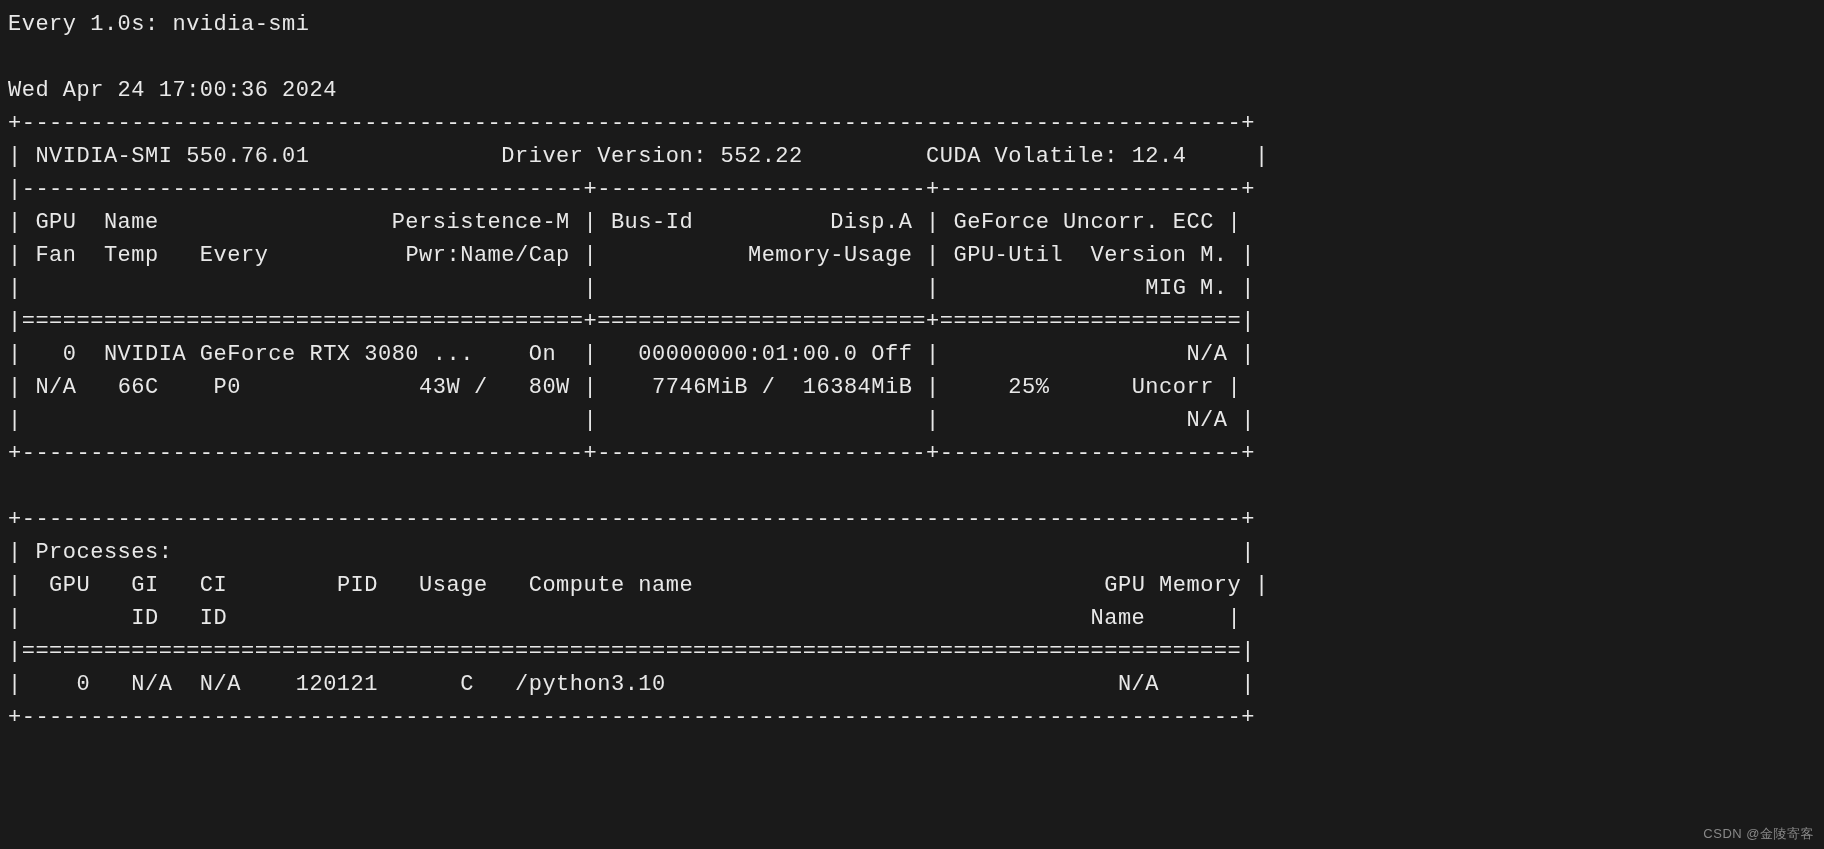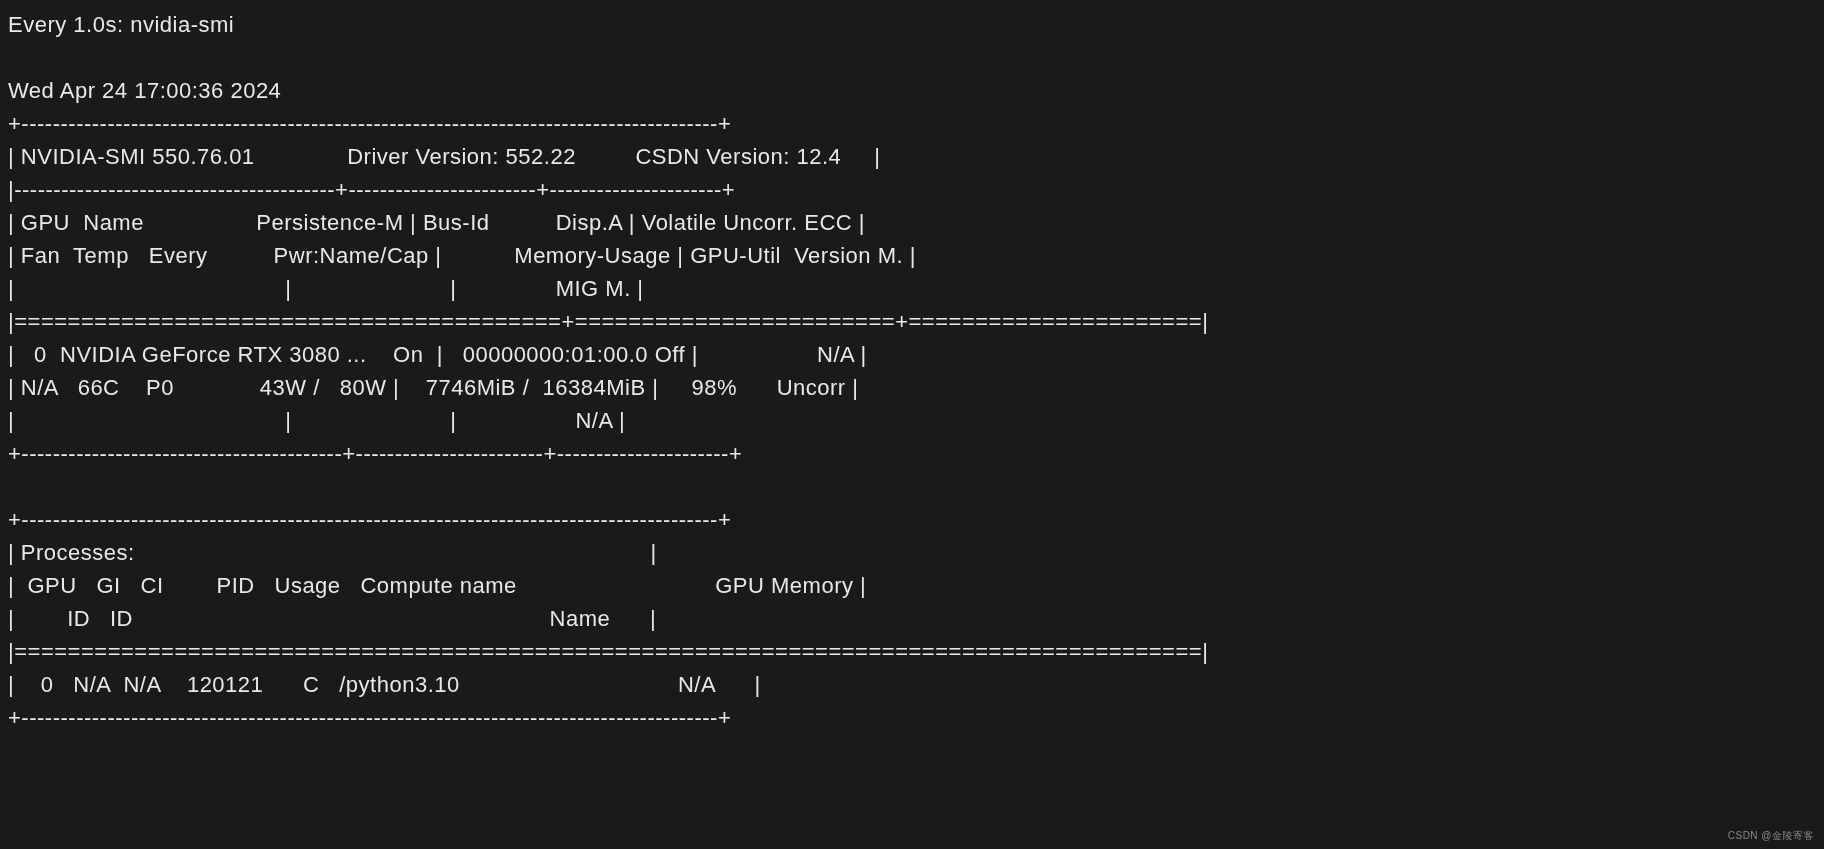"Every 1.0s: nvidia-smi Wed Apr" pre { font-family: Liberation Sans, sans-serif -> Liberation Mono, monospace }
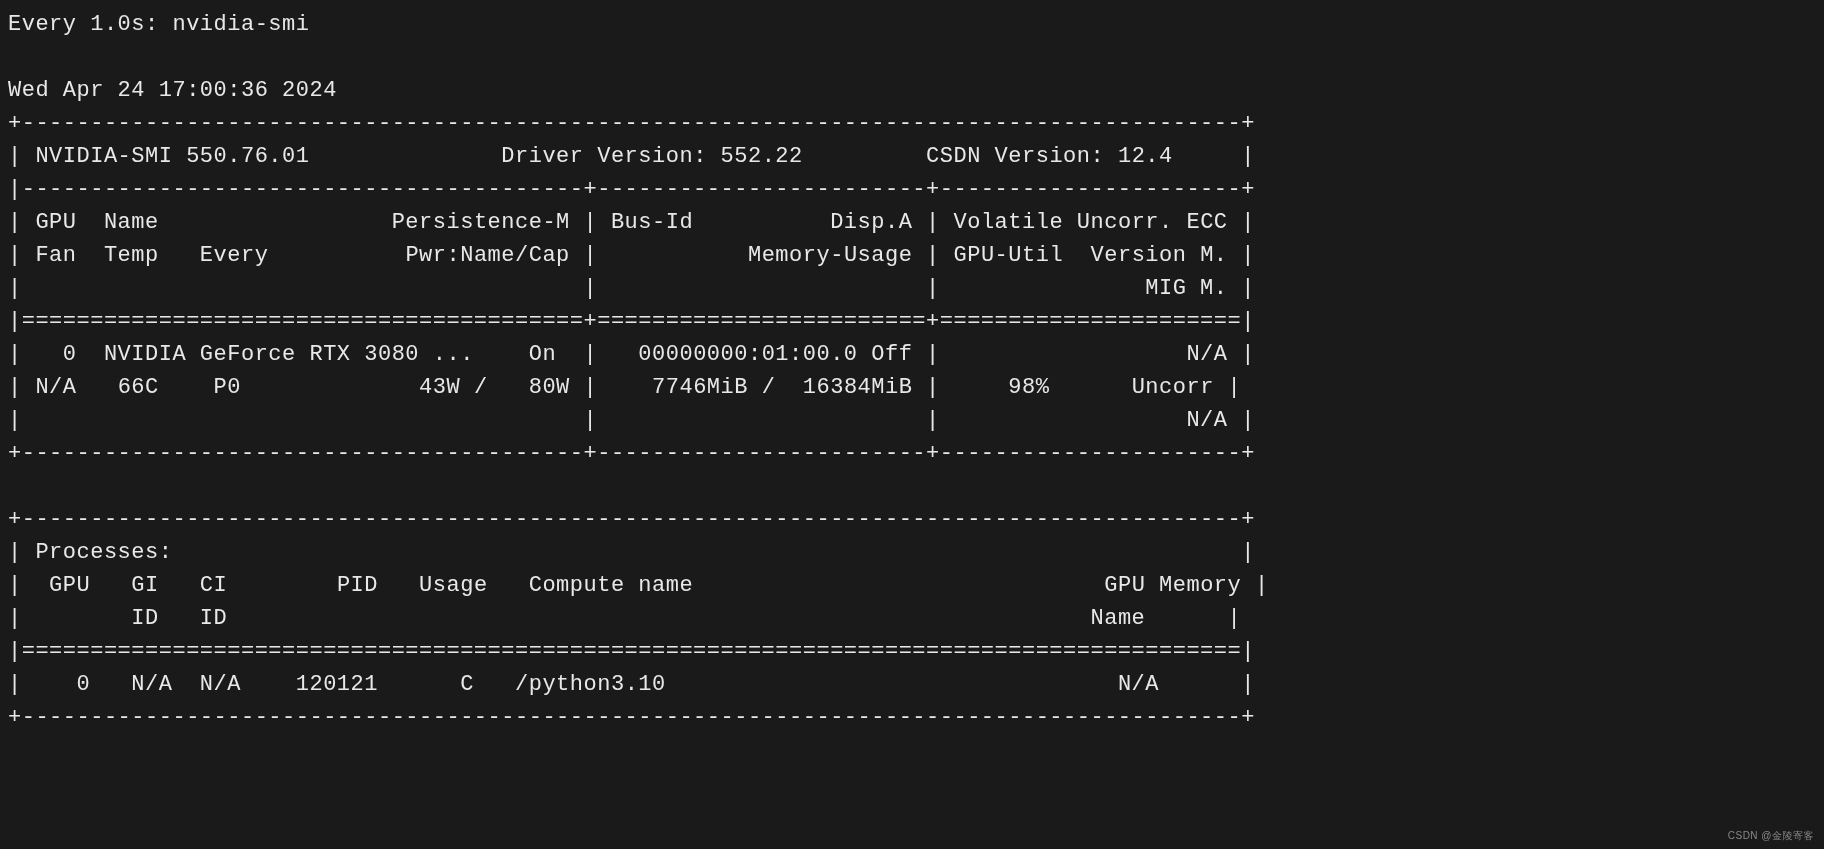"CSDN Version:" span { text: CSDN Version -> CUDA Volatile }
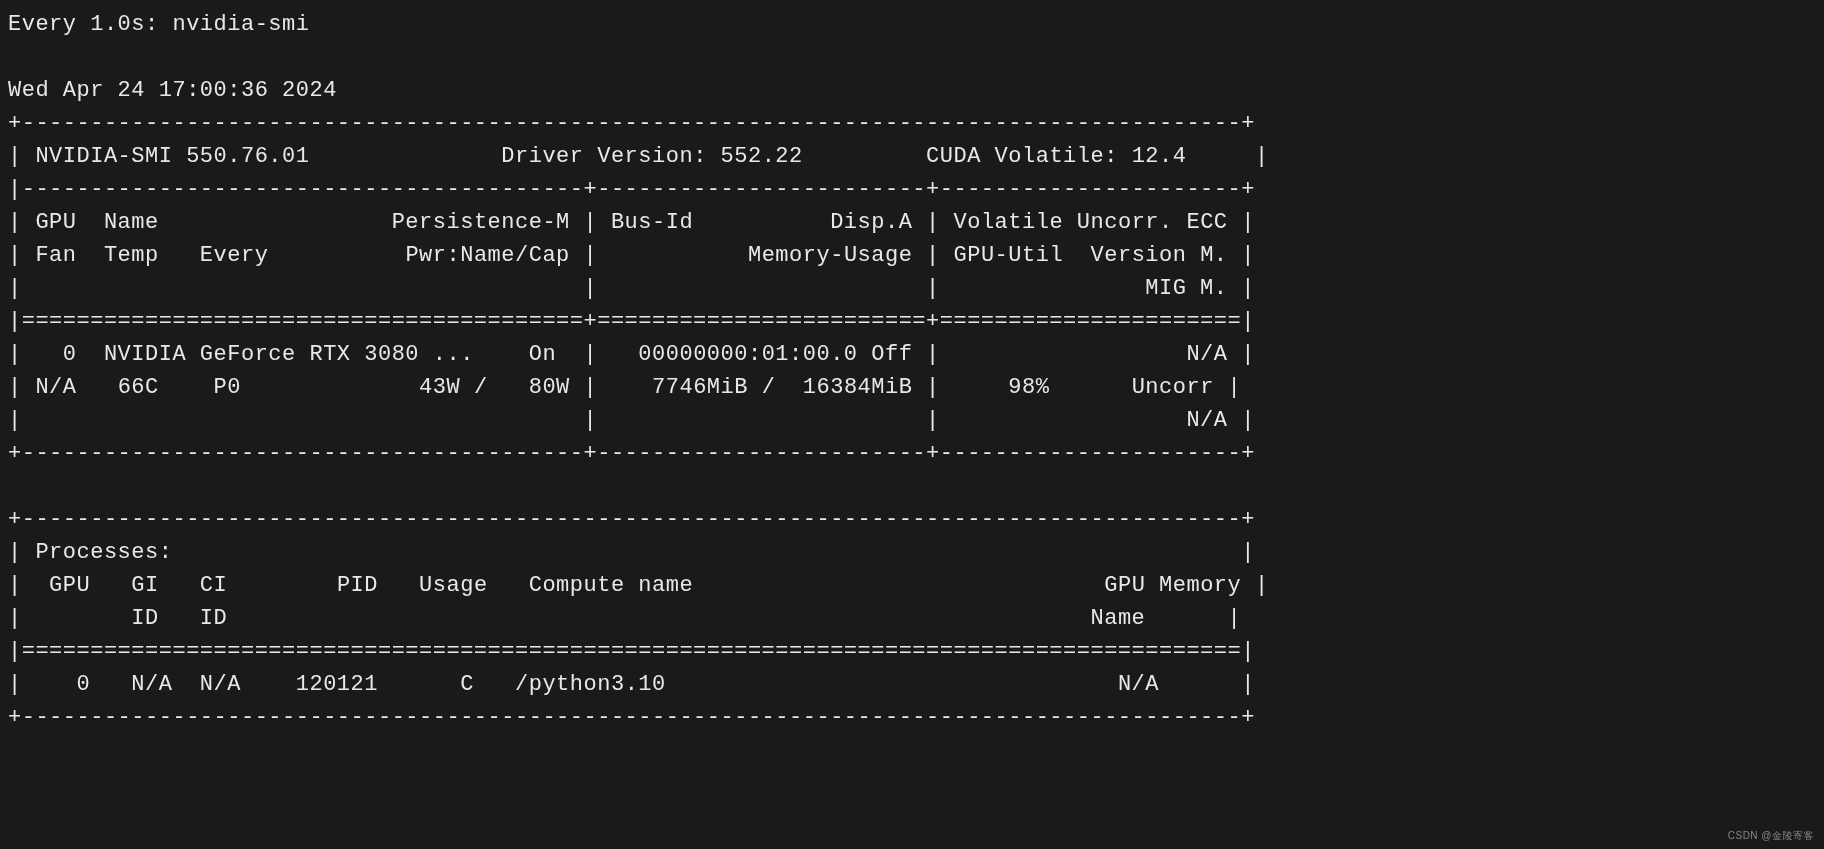"Volatile Uncorr. ECC" span { text: Volatile -> GeForce }
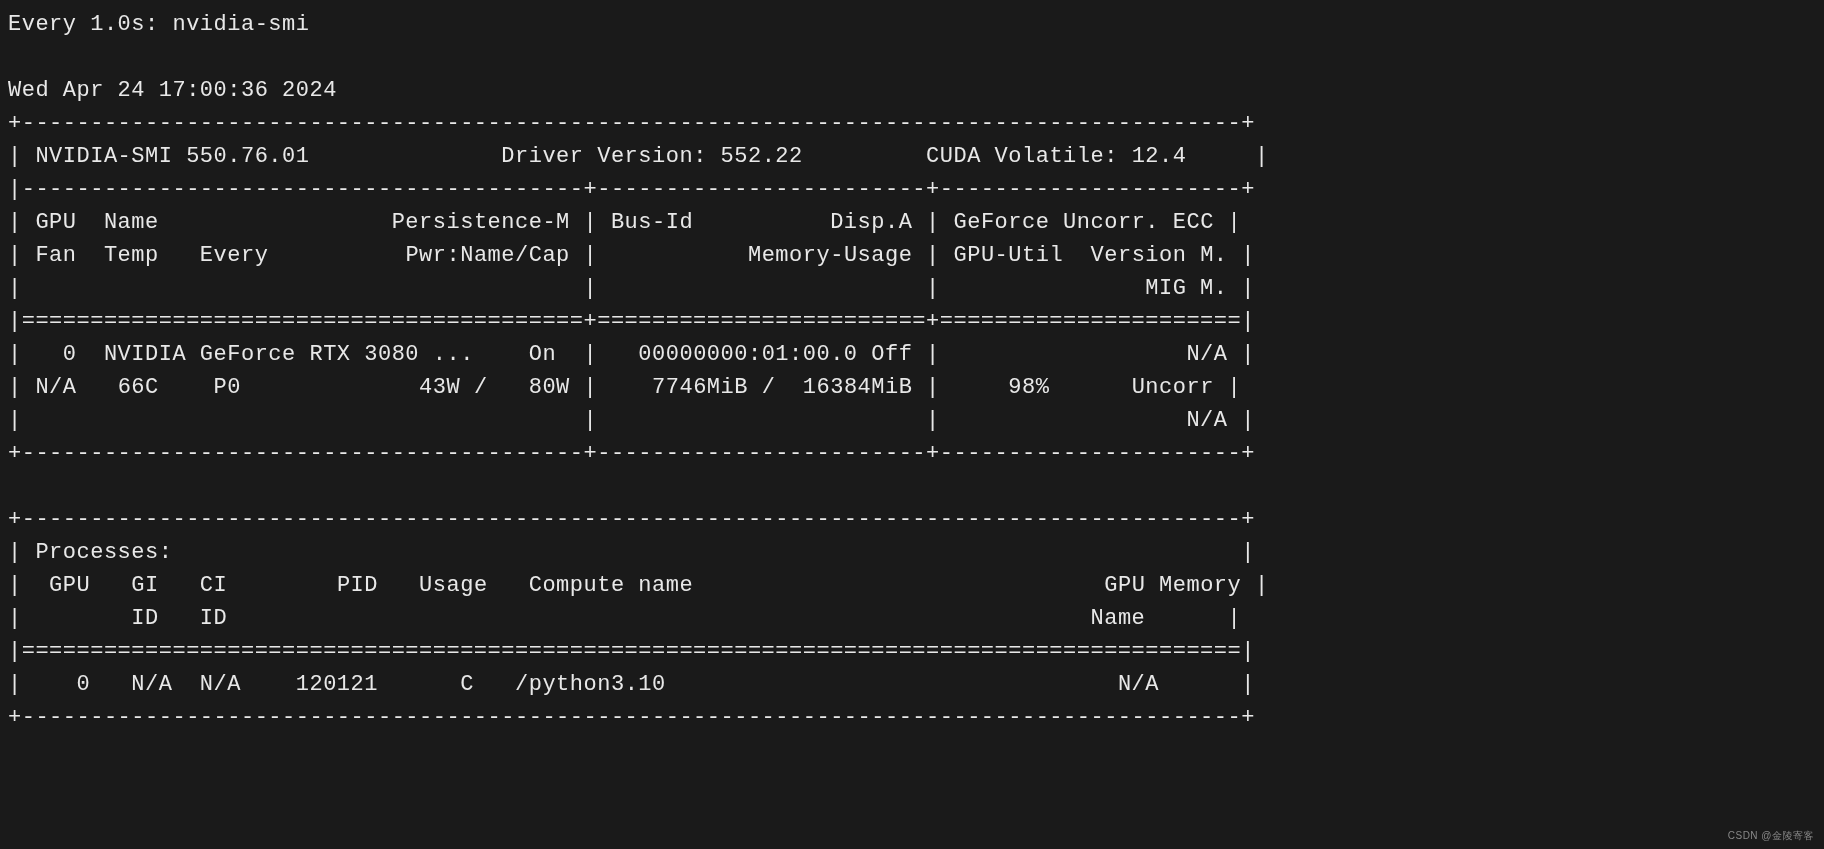"98%" span { text: 98% -> 25% }
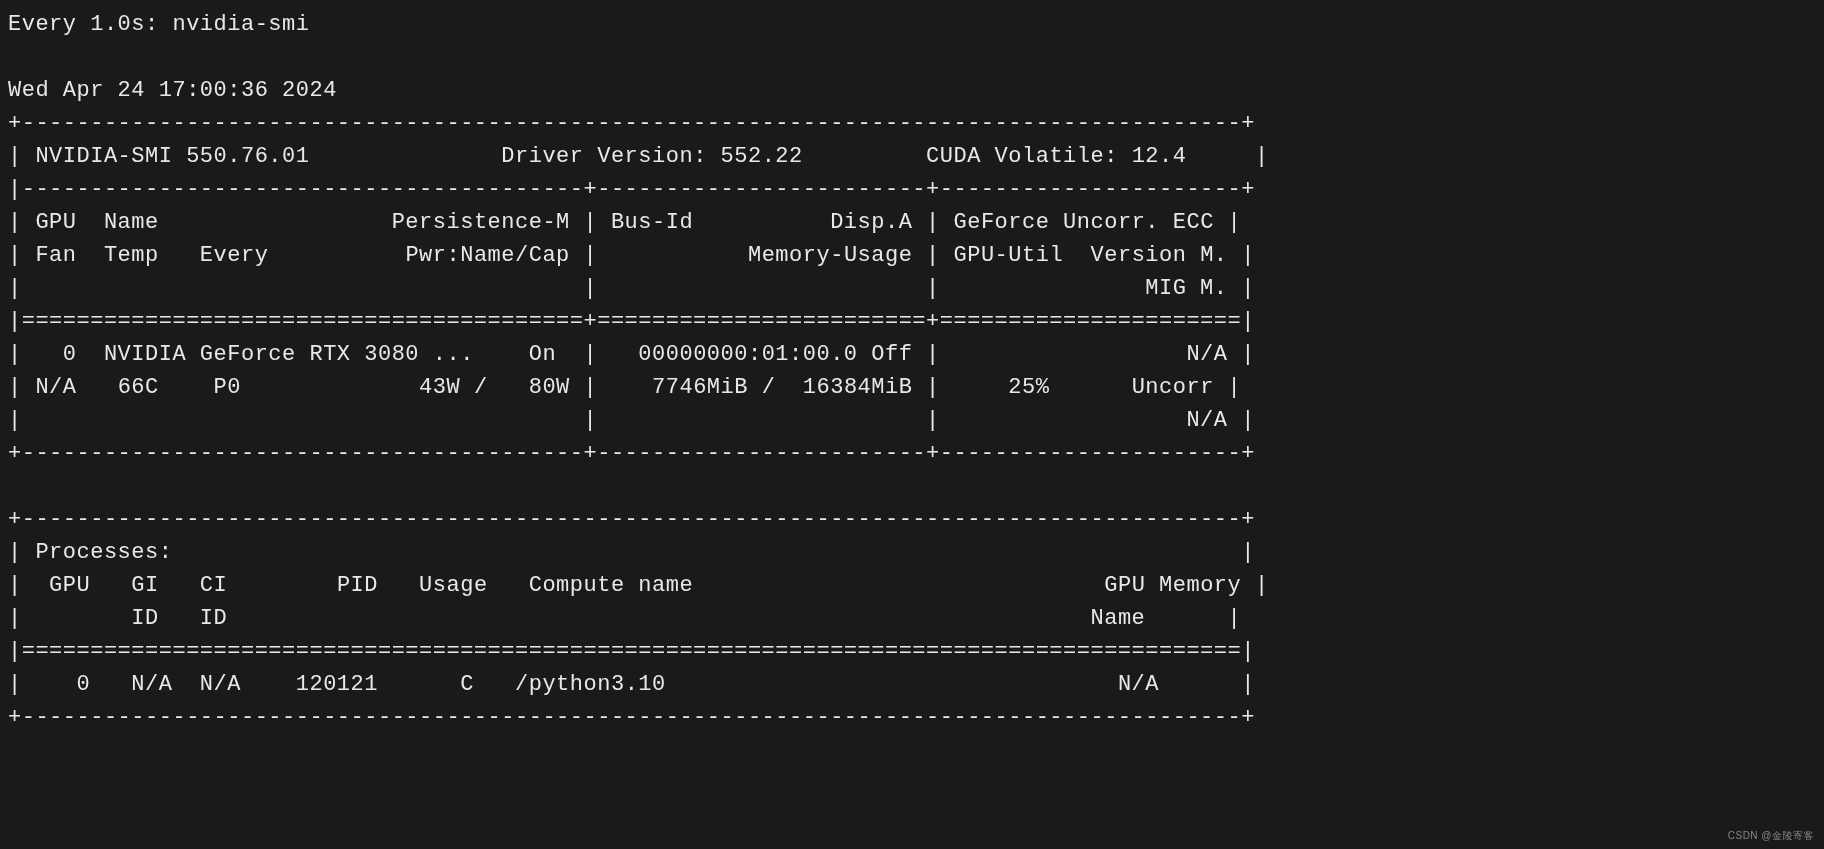"CSDN @金陵寄客" .watermark { font-size: 10px -> 13px }
